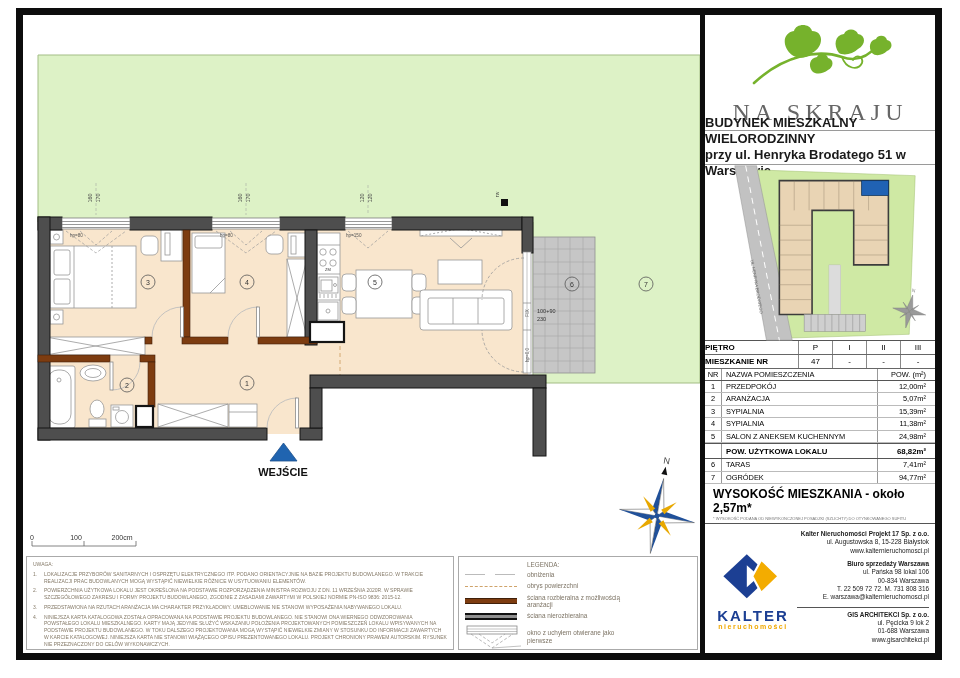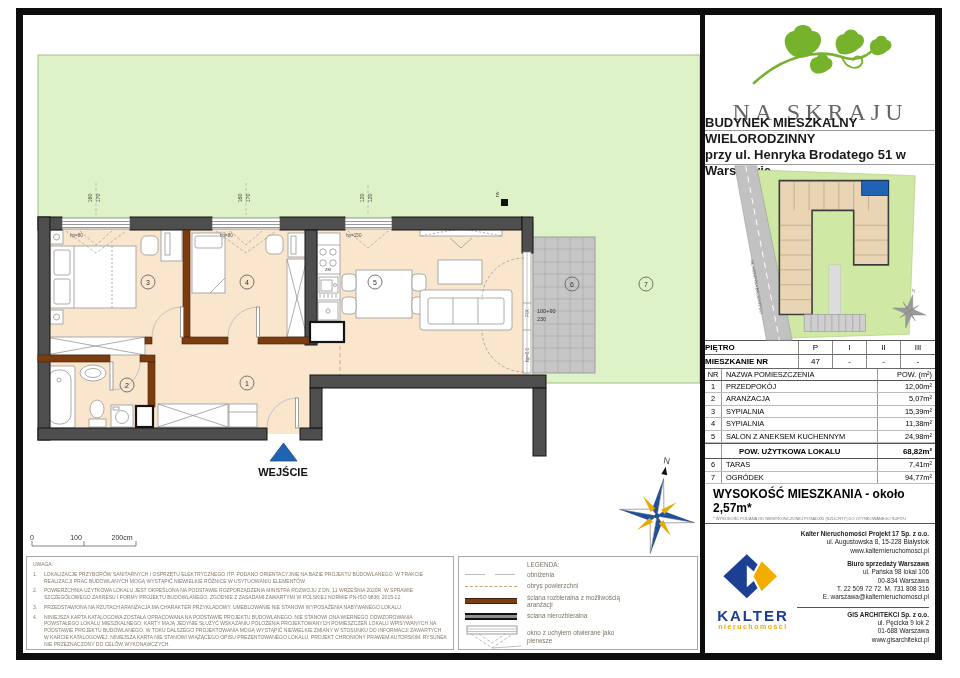"POW. (m²)" .rt-row .c-val { padding-right: 3px -> 9px }
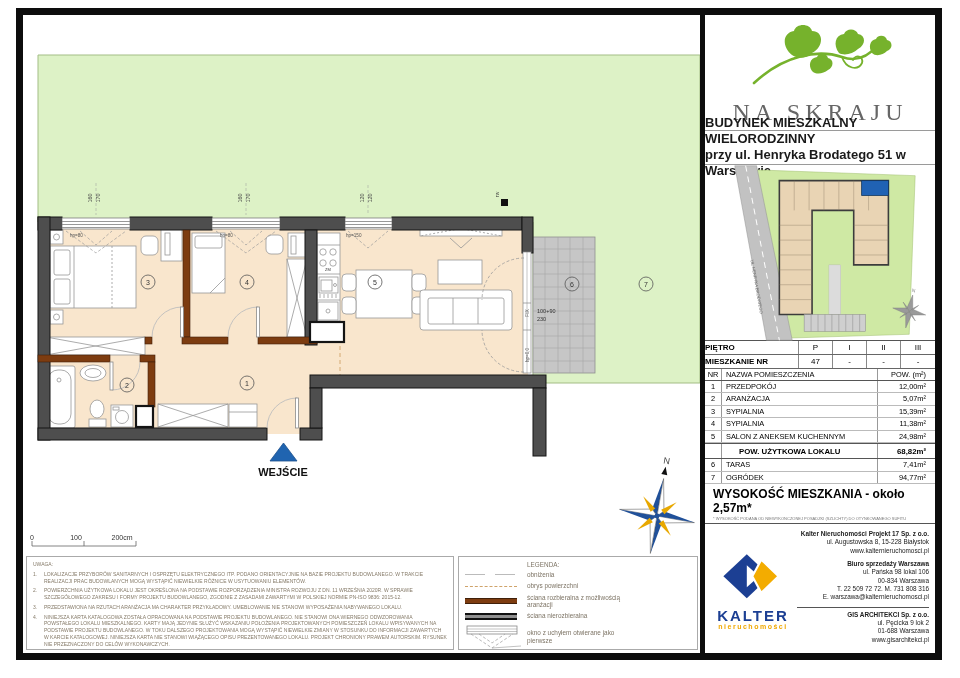"POW. UŻYTKOWA LOKALU" .rt-total { gap: 13px -> none }
